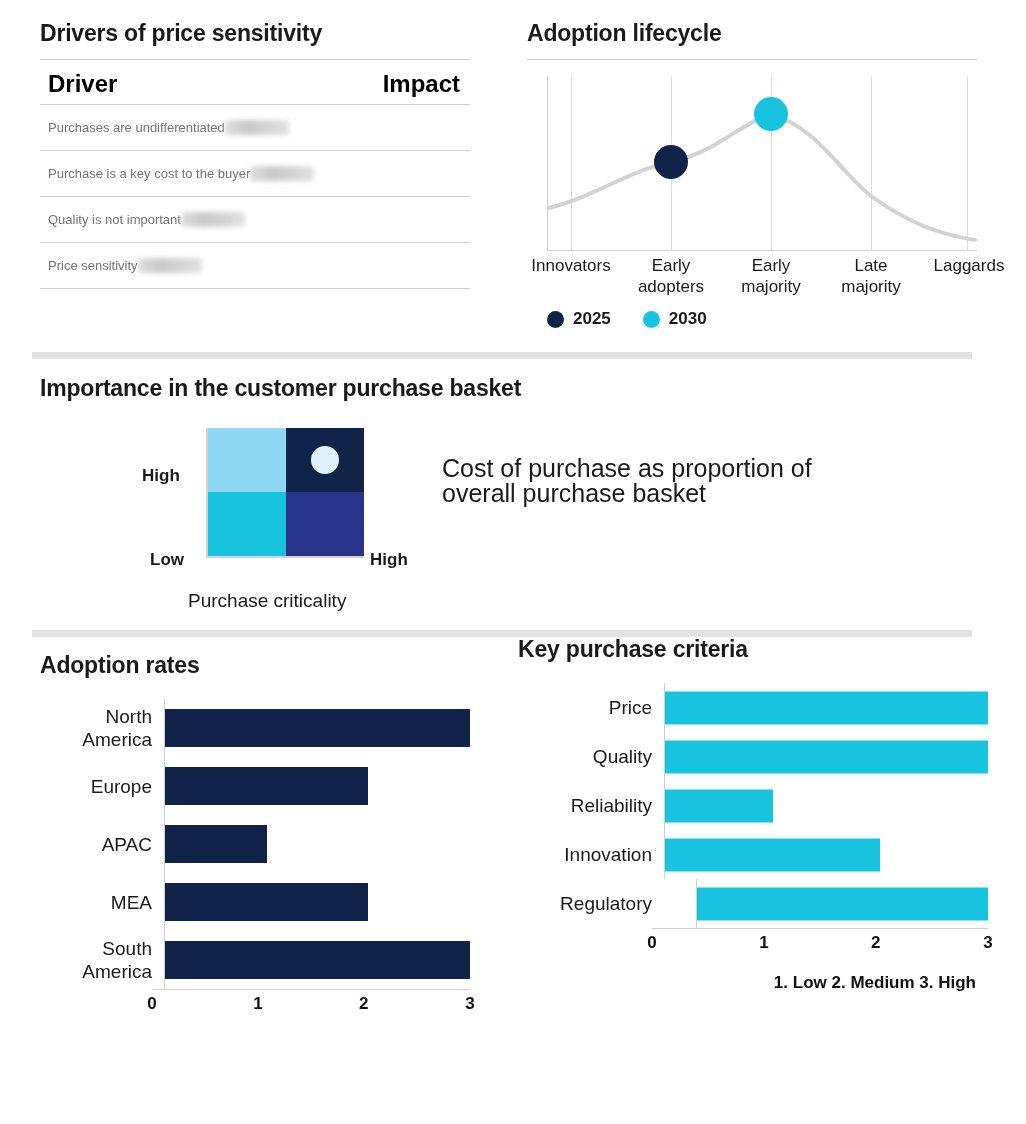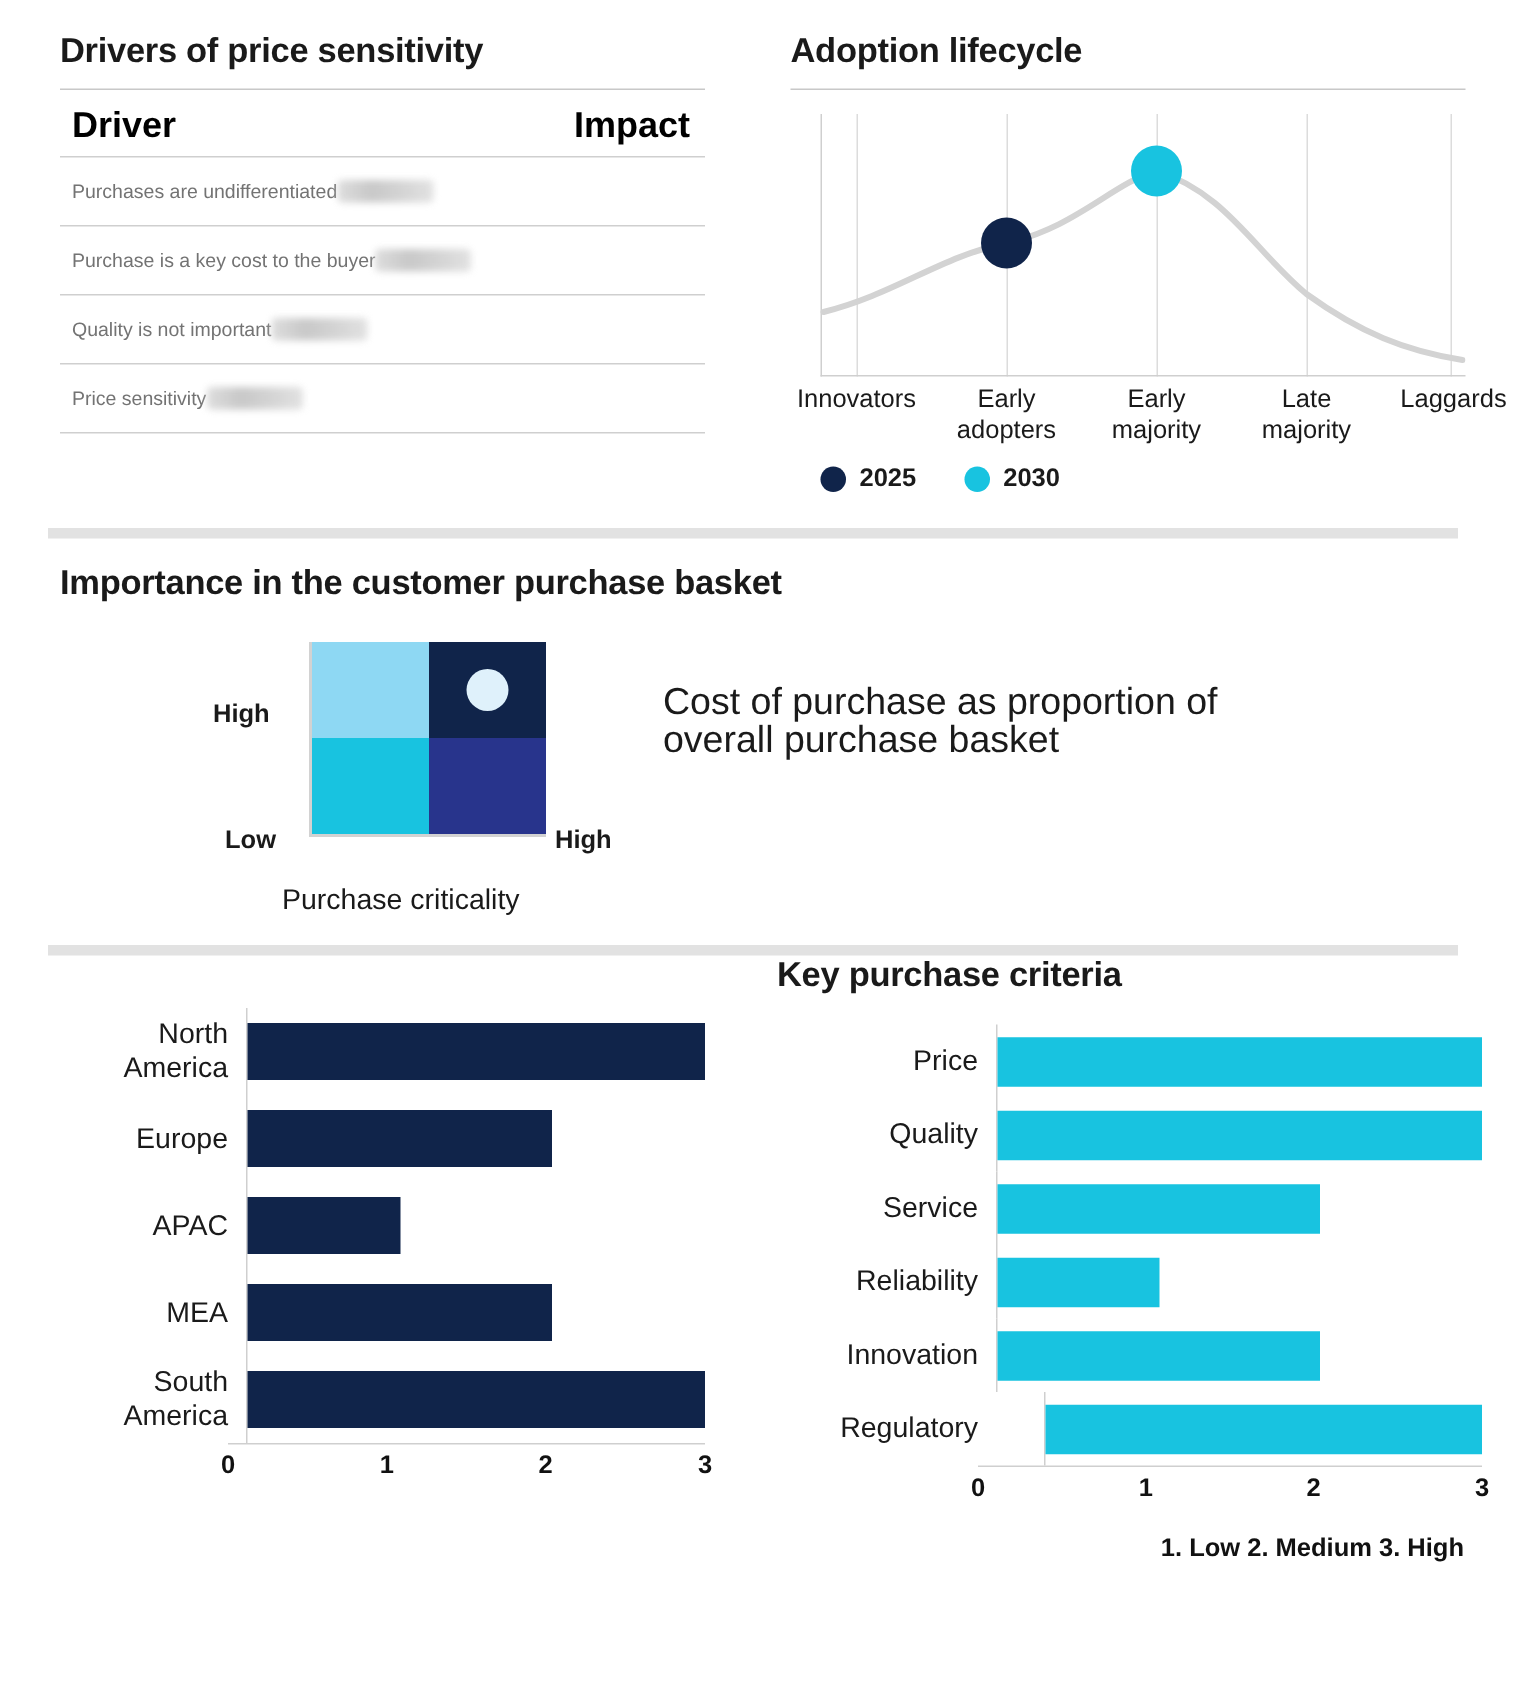"Adoption rates" div.section-title { html: none -> <div>Adoption rates</div> }
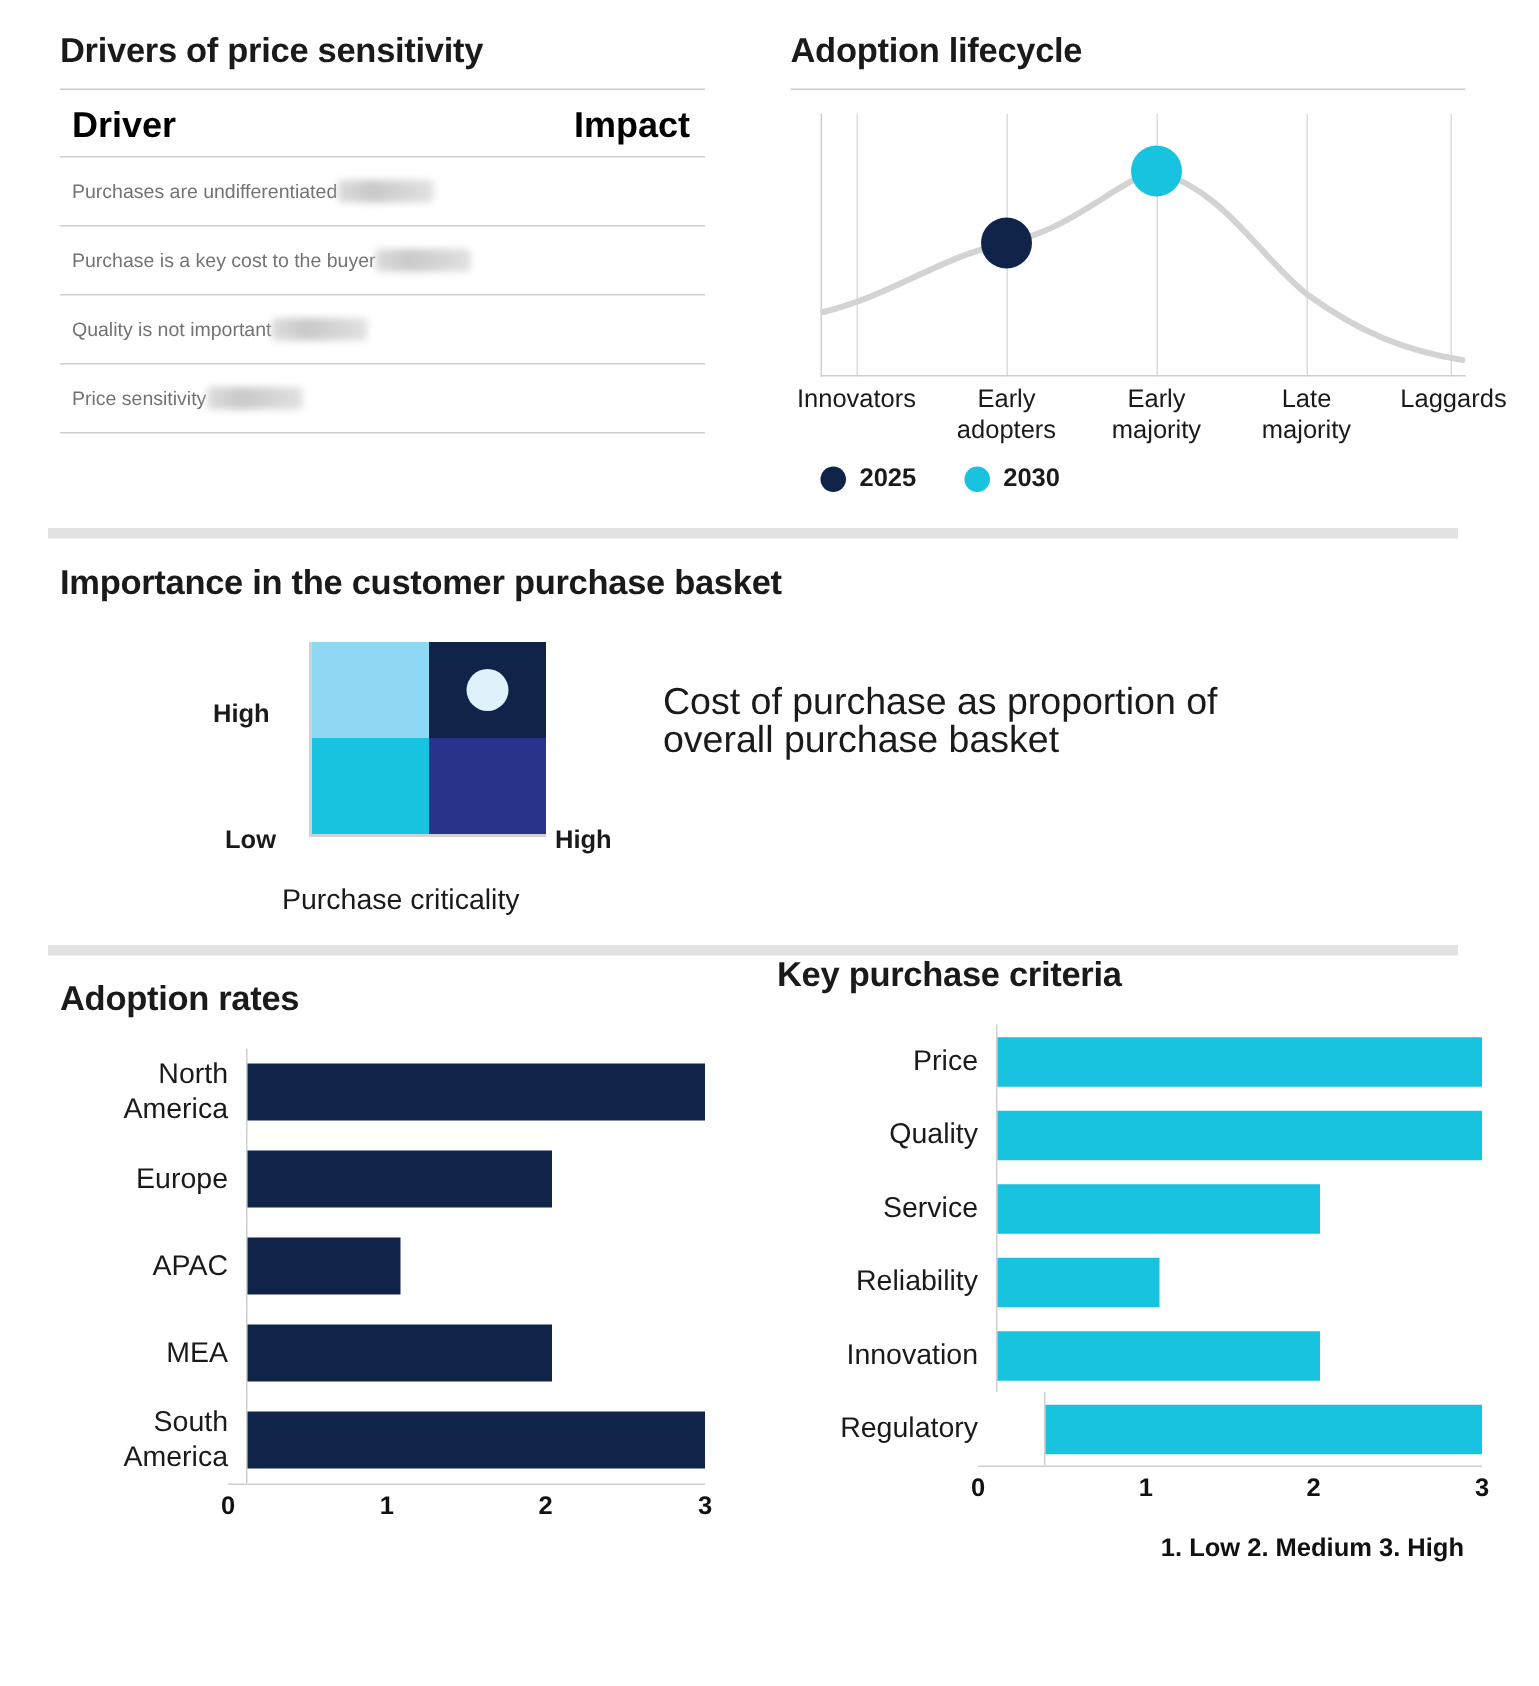"Service" div.bar-row { html: <div> <div>Service</div> <div> <div></div> </div> </div> -> none }
